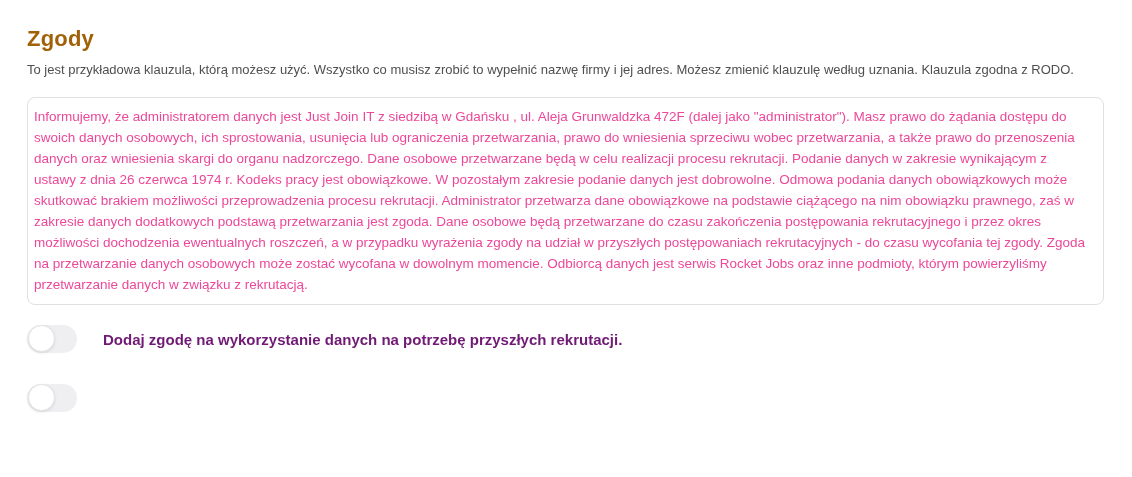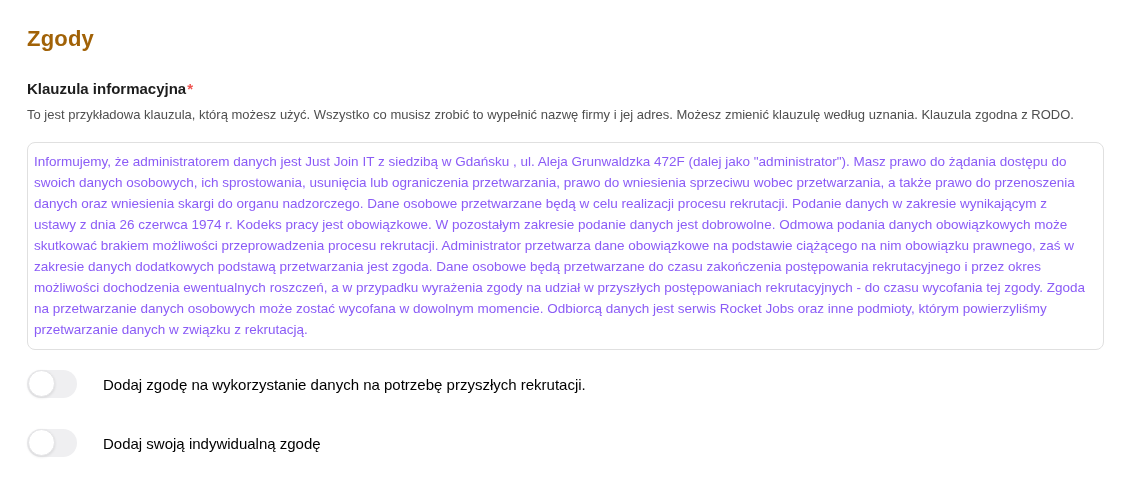"Klauzula informacyjna*" h2.section-heading { html: <h2><span>Klauzula informacyjna</span><span>*</span></h2> -> none }
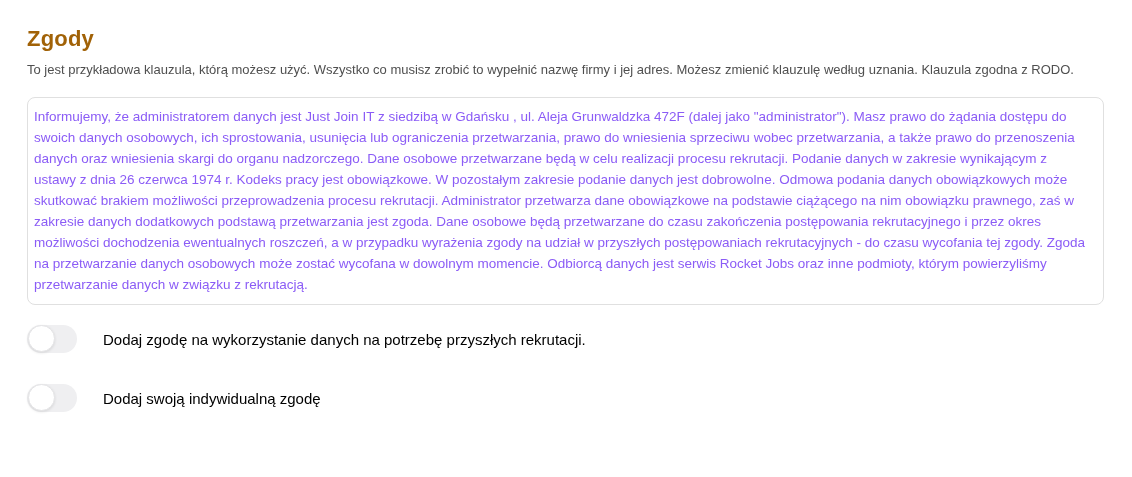"Informujemy, że administratorem danych" .clause-box { color: #8b5cf6 -> #ec4899 }
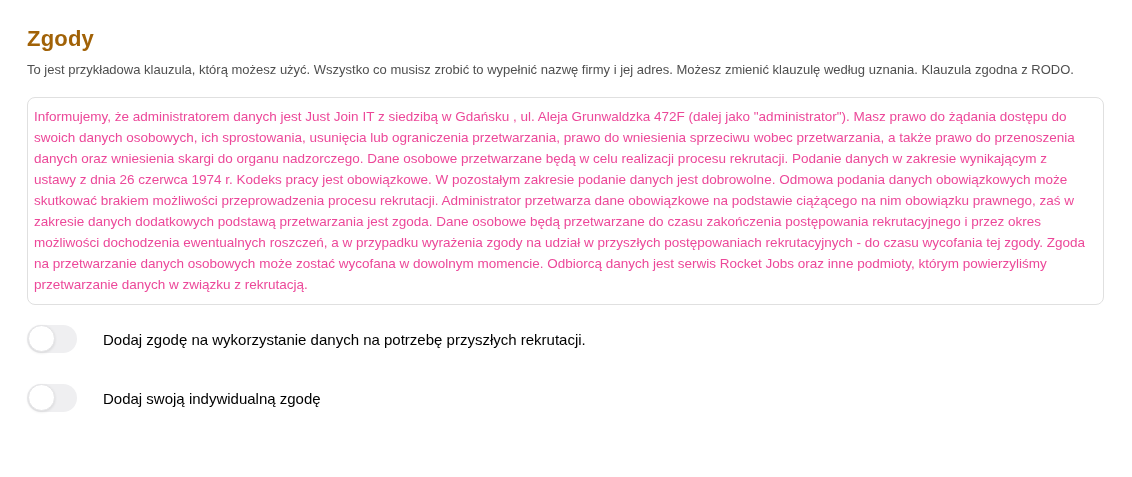"Dodaj zgodę na wykorzystanie danych" .toggle-label { color: #000000 -> #701a75; font-weight: 400 -> 700 }
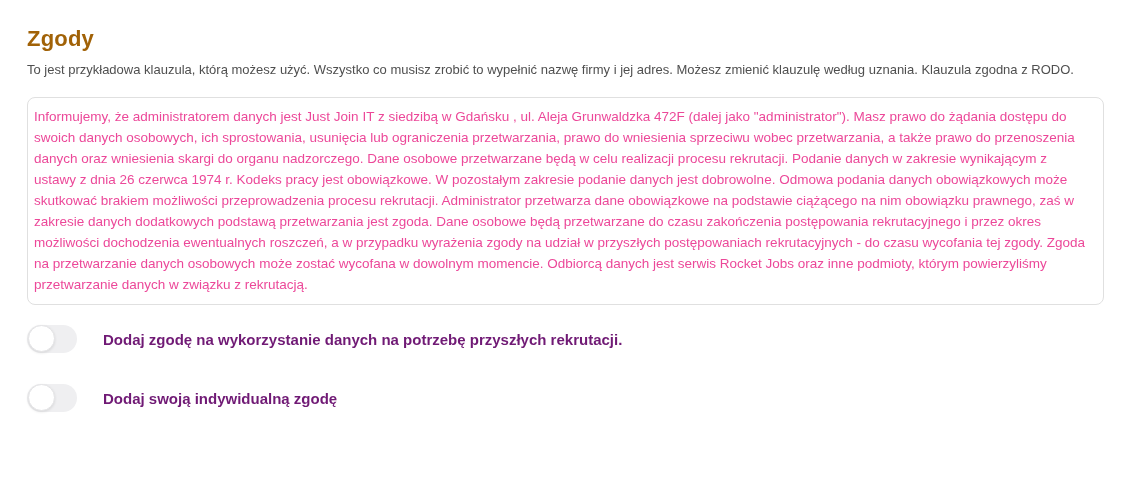"Dodaj swoją indywidualną zgodę" span.toggle-label { html: <span>Dodaj swoją indywidualną zgodę</span> -> none }
